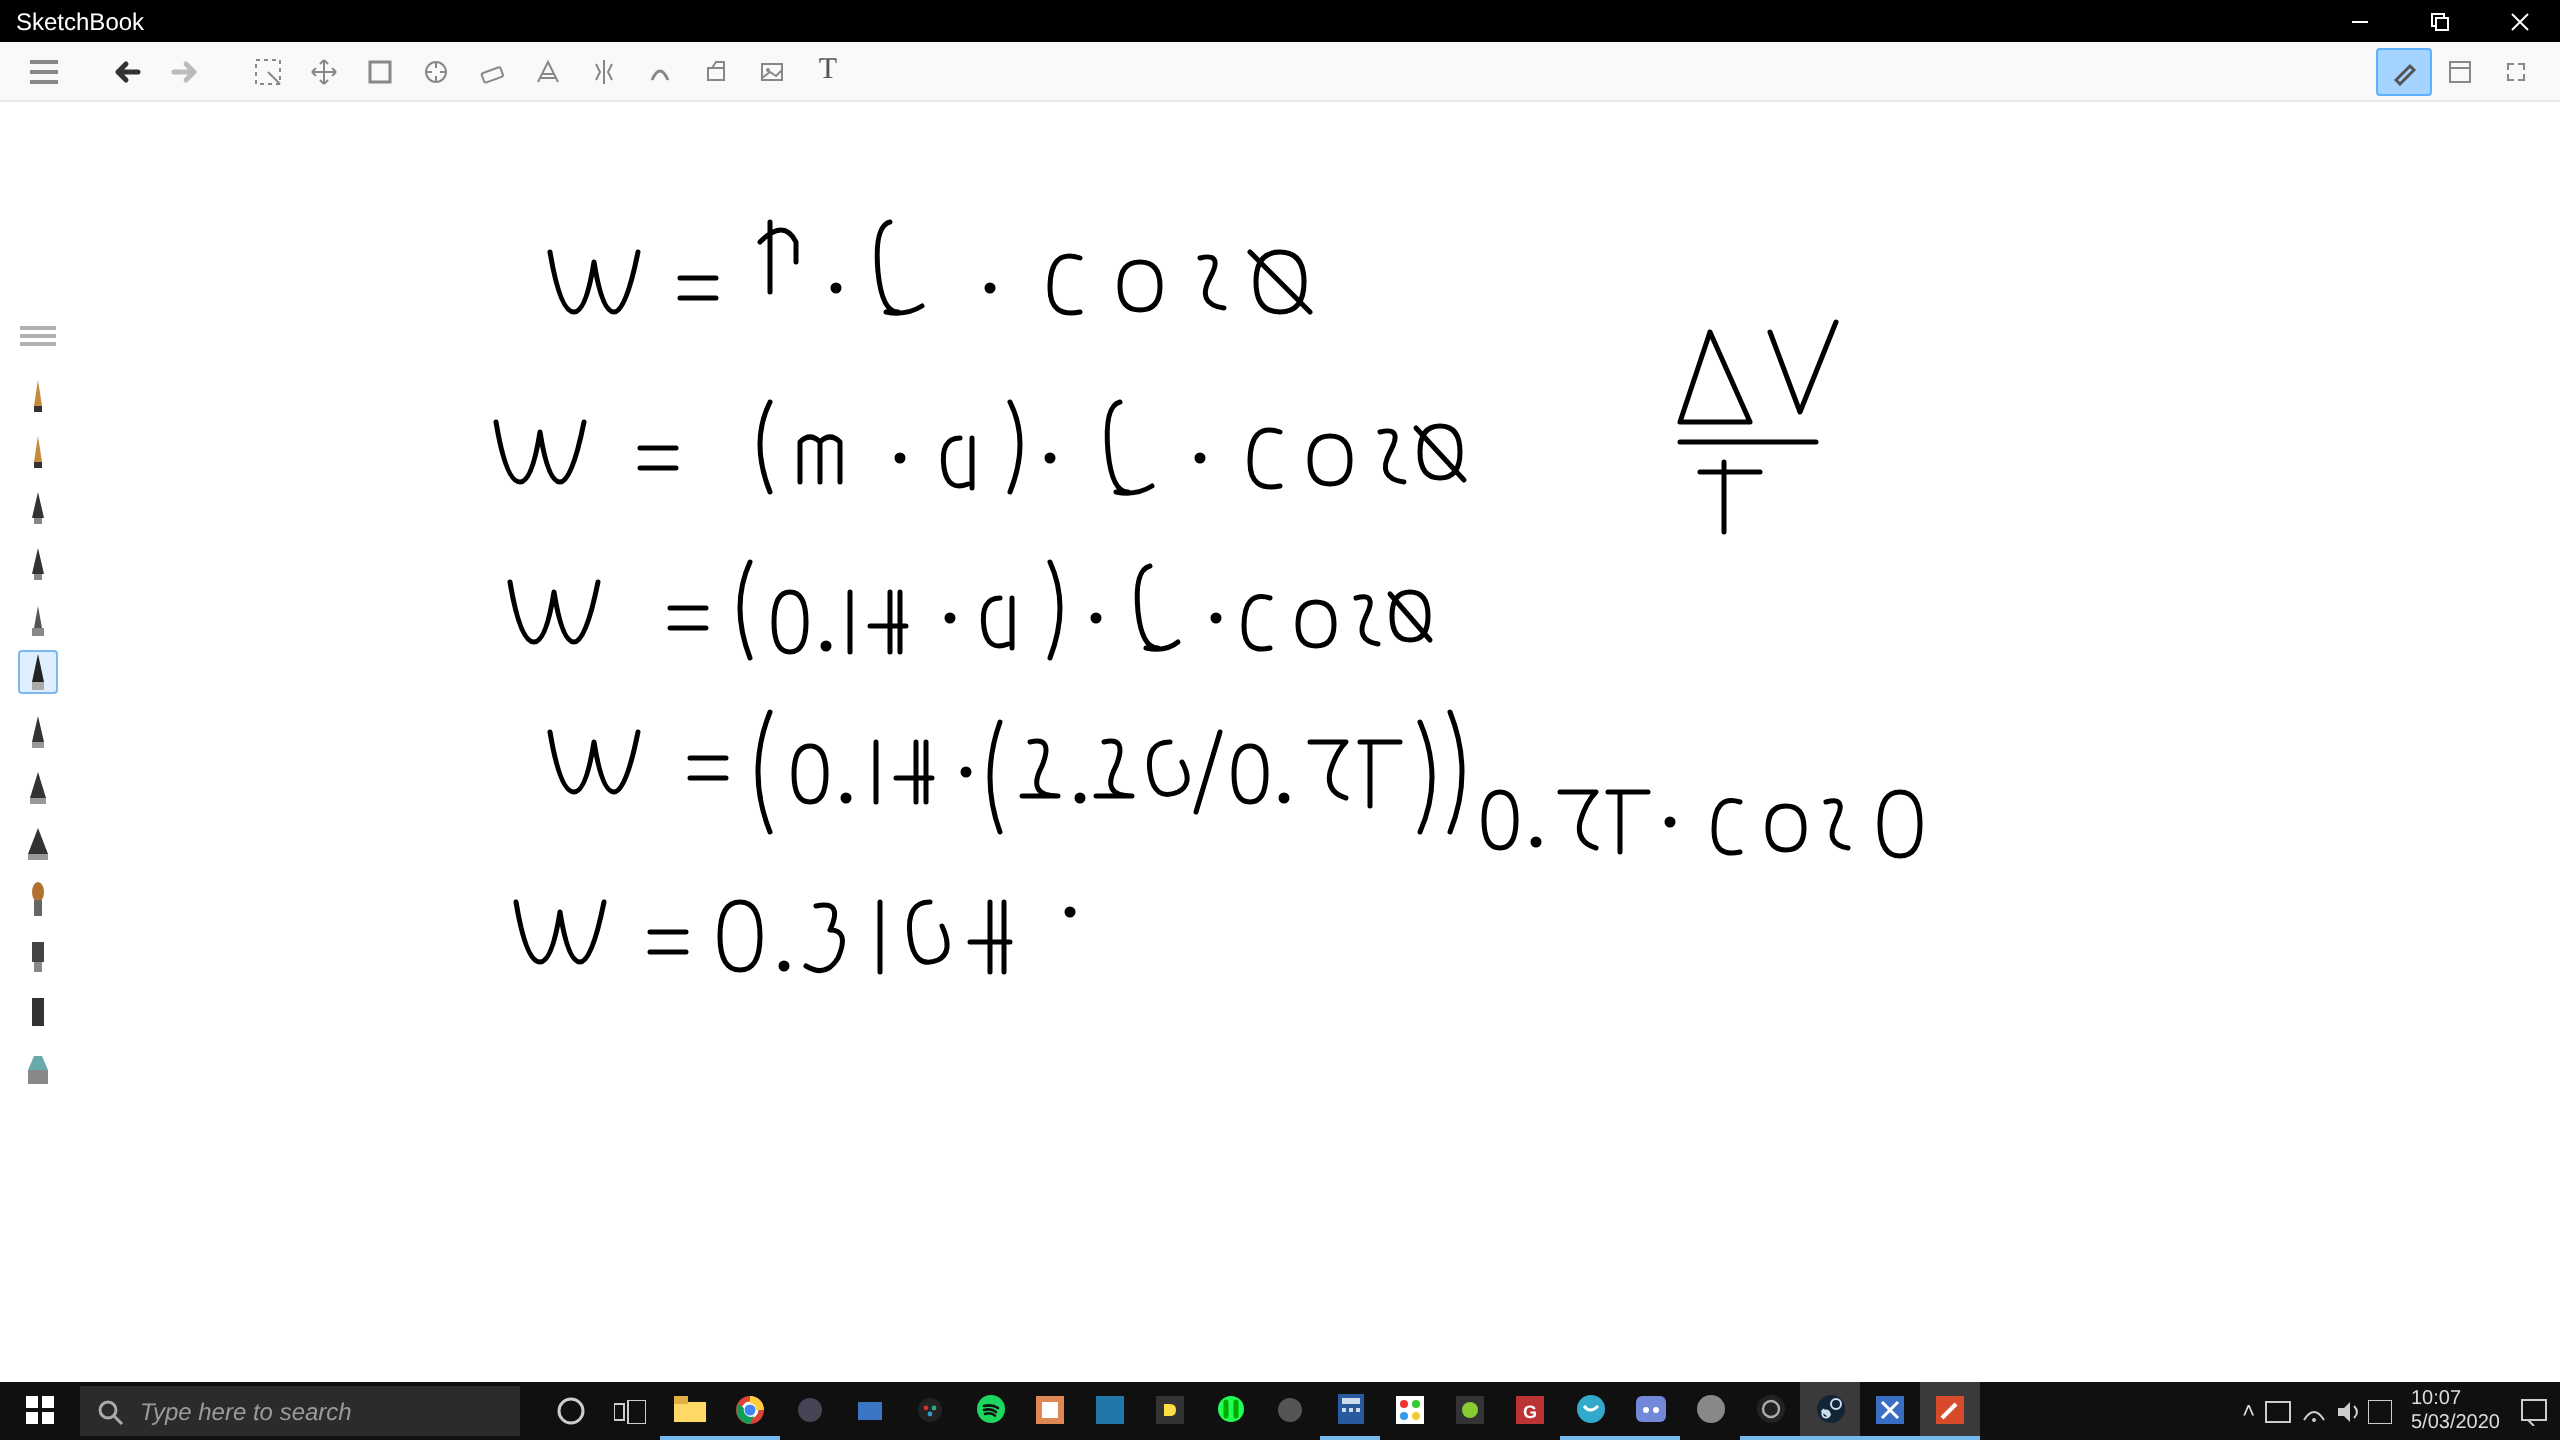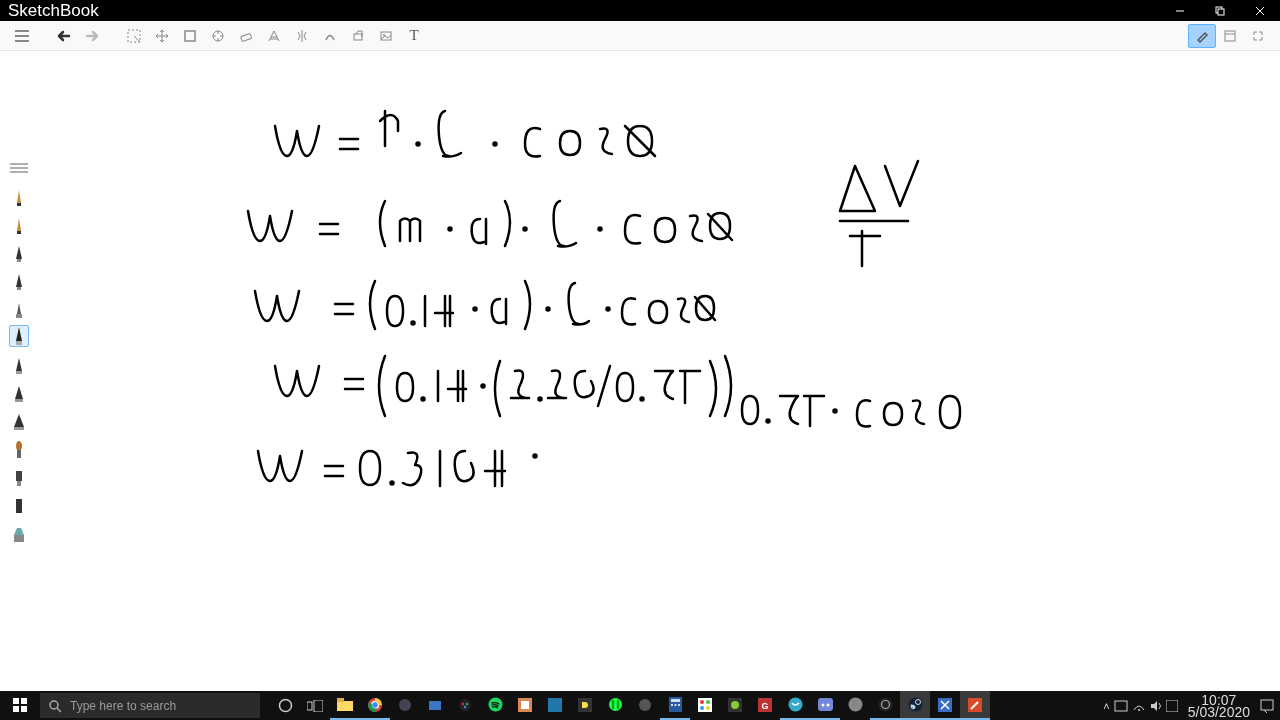"SketchBook" .titlebar { font-size: 17px -> 12px }
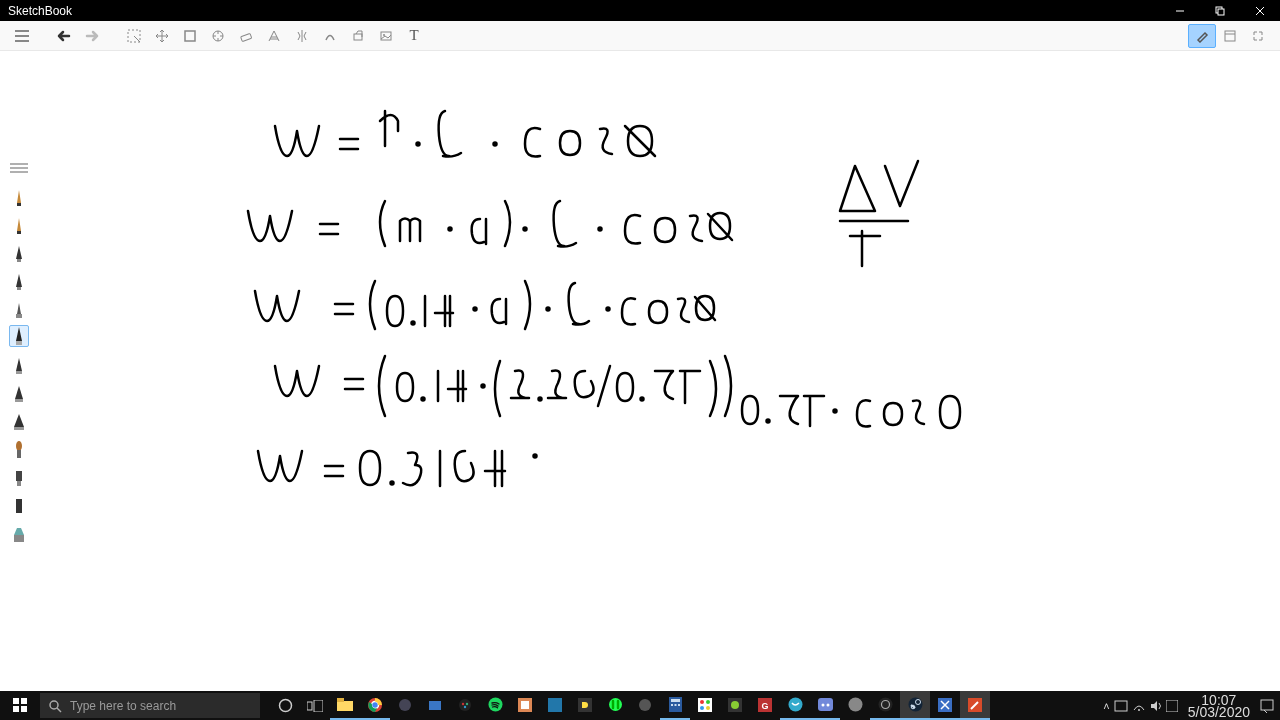"Type here to search" .searchbox { font-style: none -> italic }
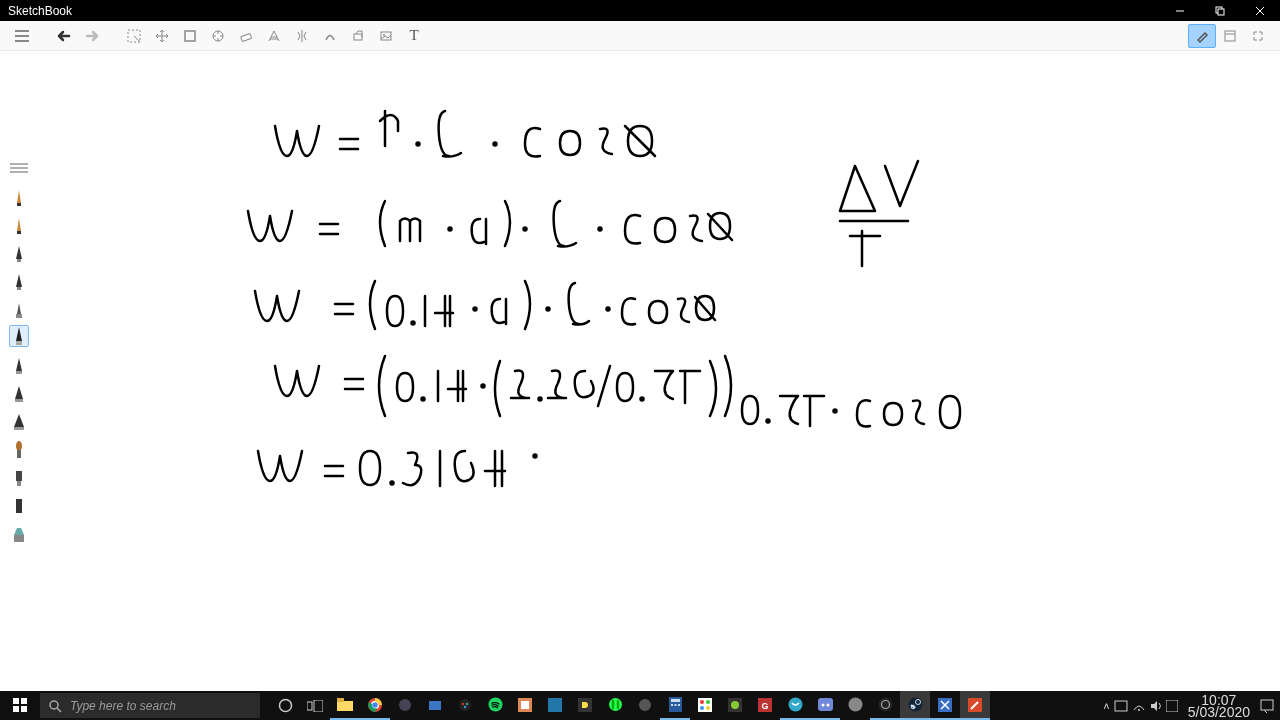"10:07" .clock { font-size: 14px -> 10px; text-align: center -> left }
